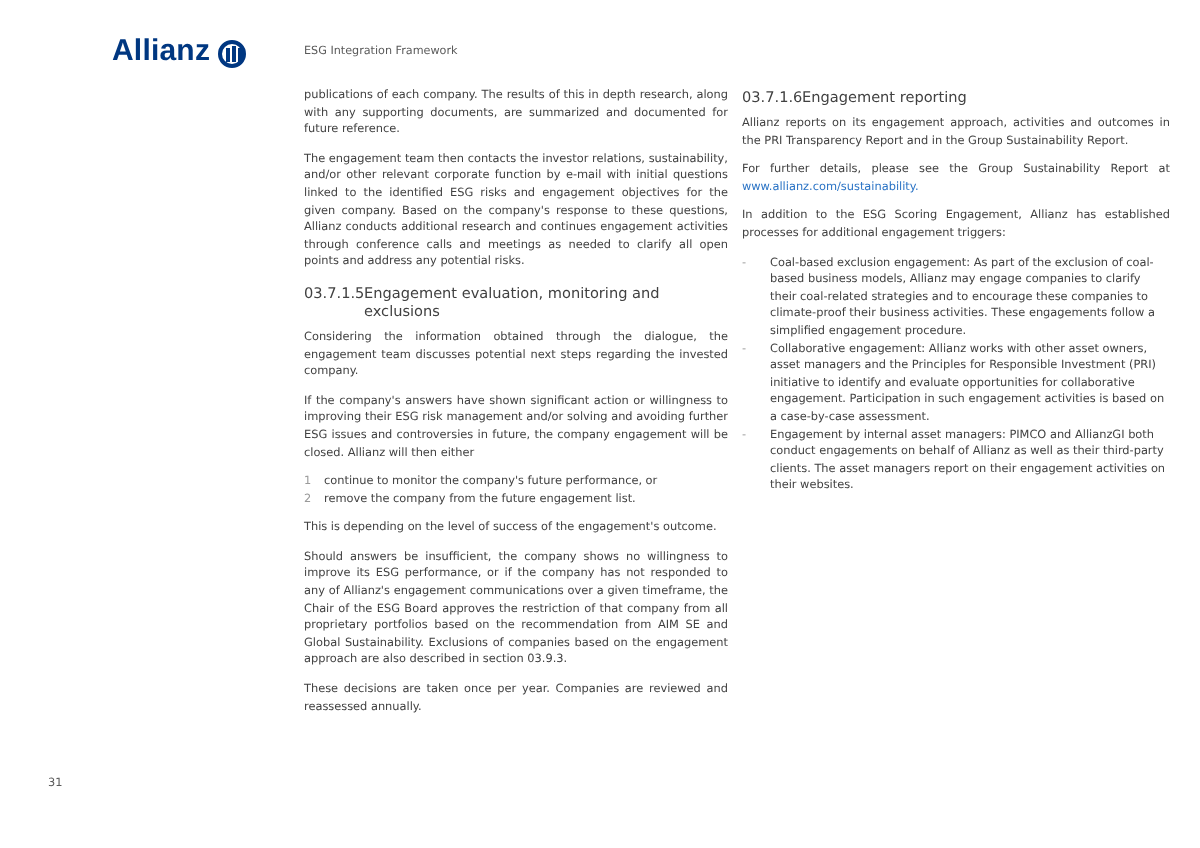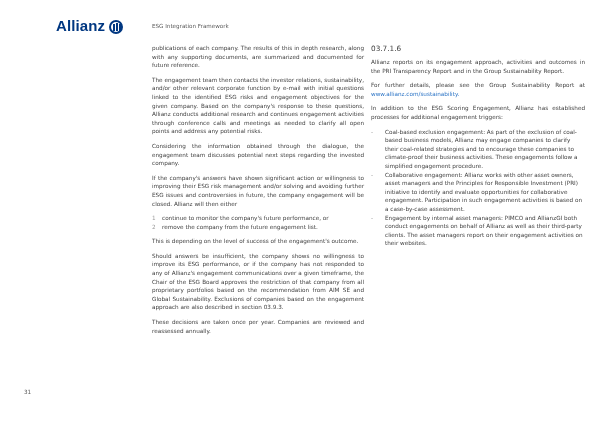"Engagement reporting" span.ttl { html: none -> <span>Engagement reporting</span> }
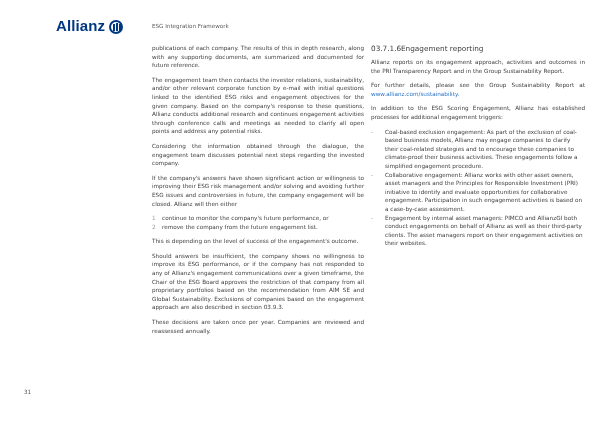"03.7.1.5" div.h { html: none -> <div> <span>03.7.1.5</span> <span>Engagement evaluation, monitoring and exclusions</span> </div> }
